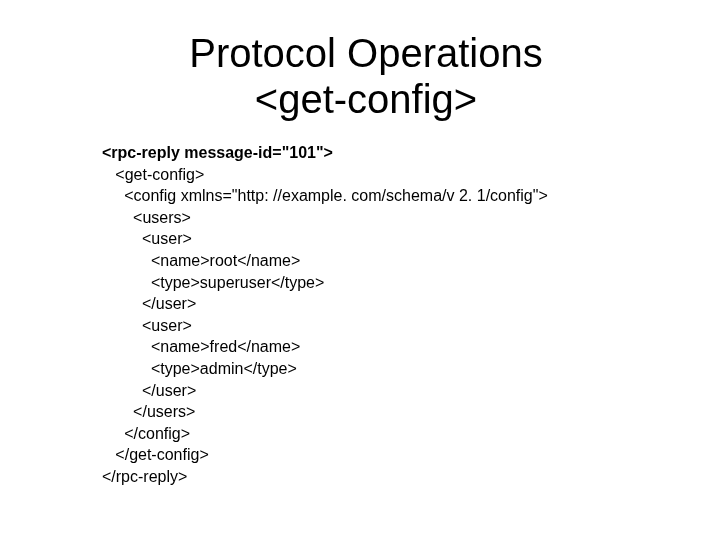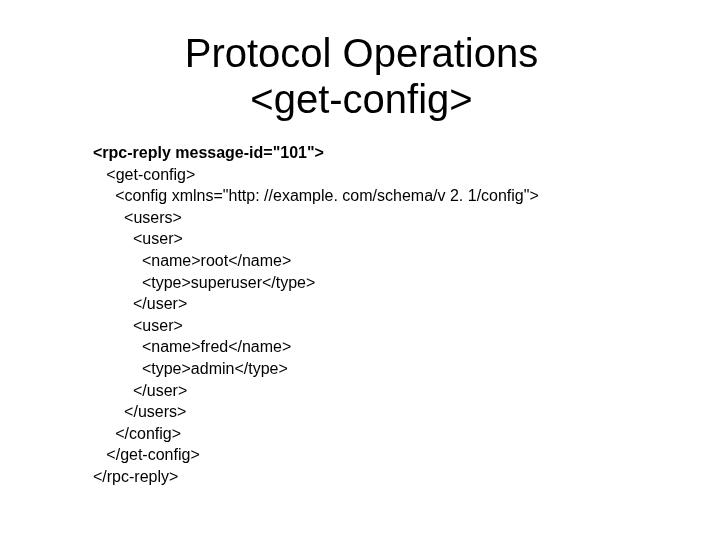"Protocol Operations" .slide { padding: 20px 0 0 3px -> 20px 0 0 12px }
